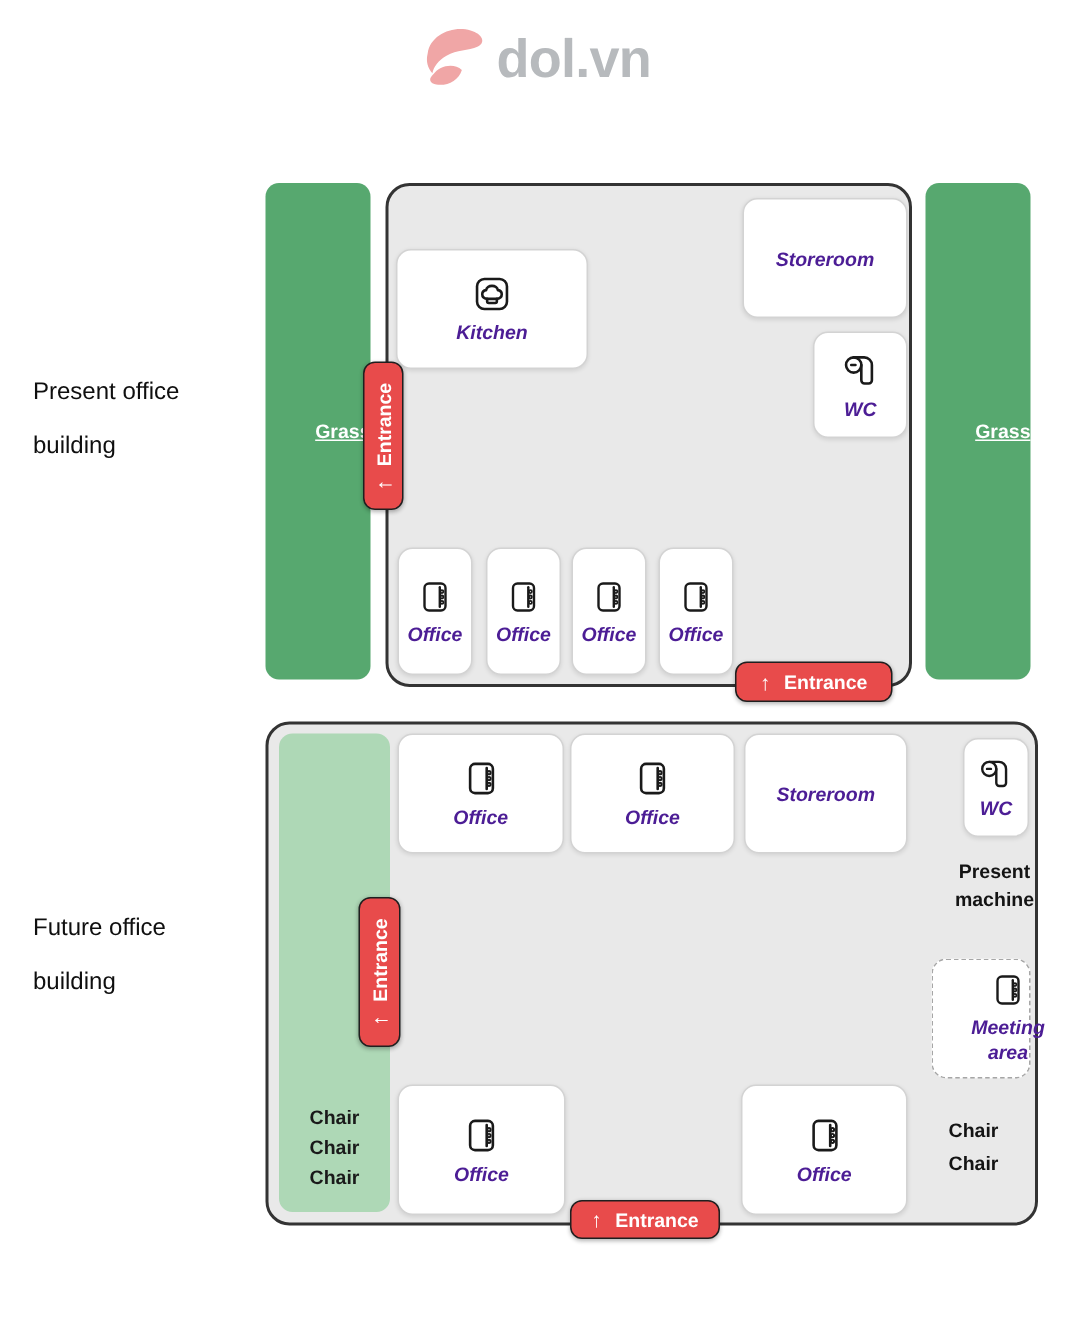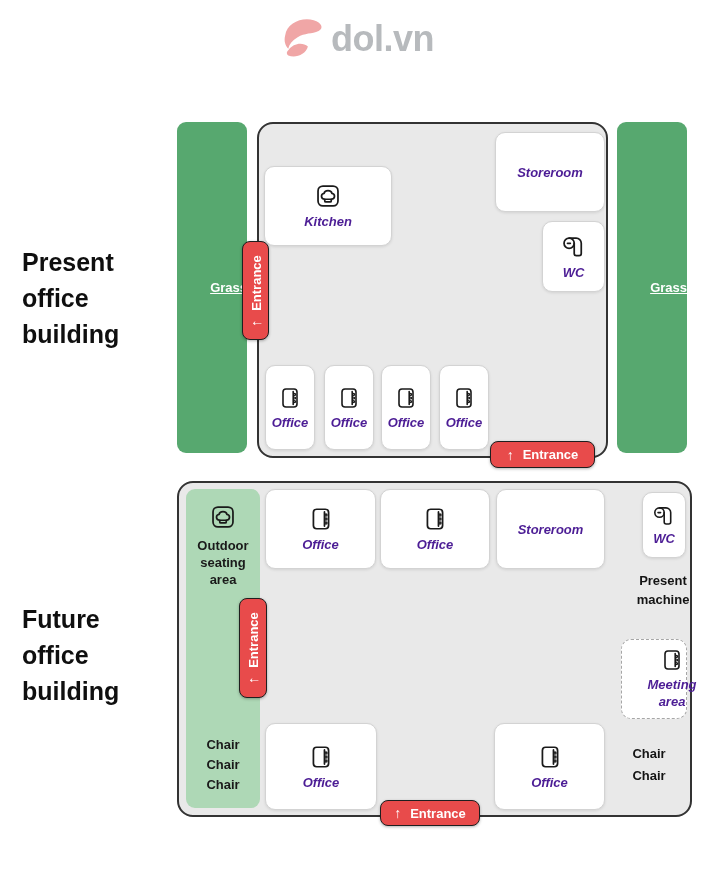"Present office building" .section-title { font-size: 25px -> 16px; font-weight: 700 -> 400 }
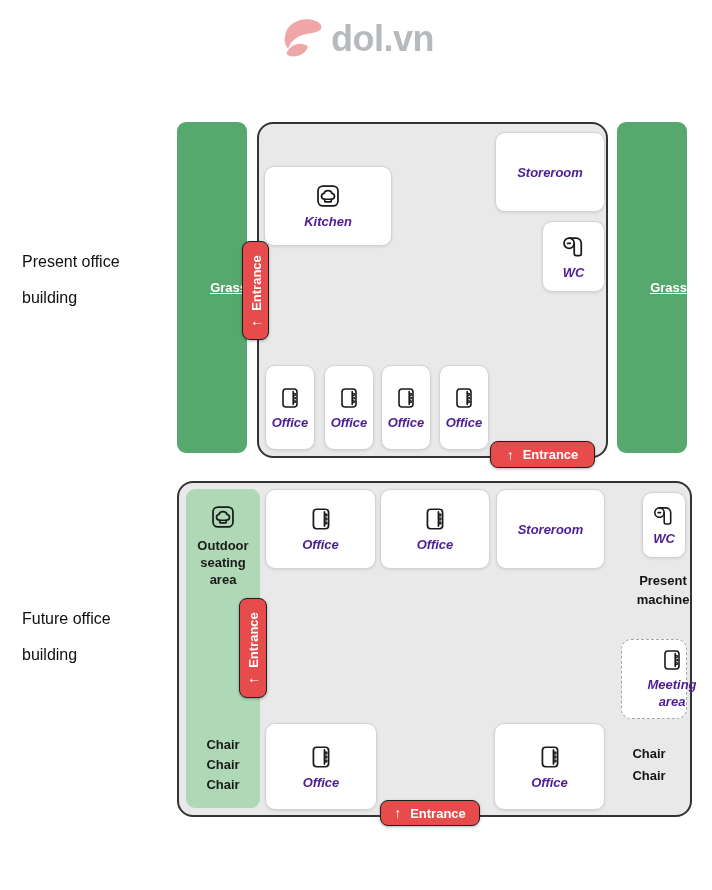"Outdoor seating area" div.strip-top { html: <div> <span> <svg> <rect></rect> <path></path> <path></path> </svg> </span> <span>Outdoor seating area</span> </div> -> none }
